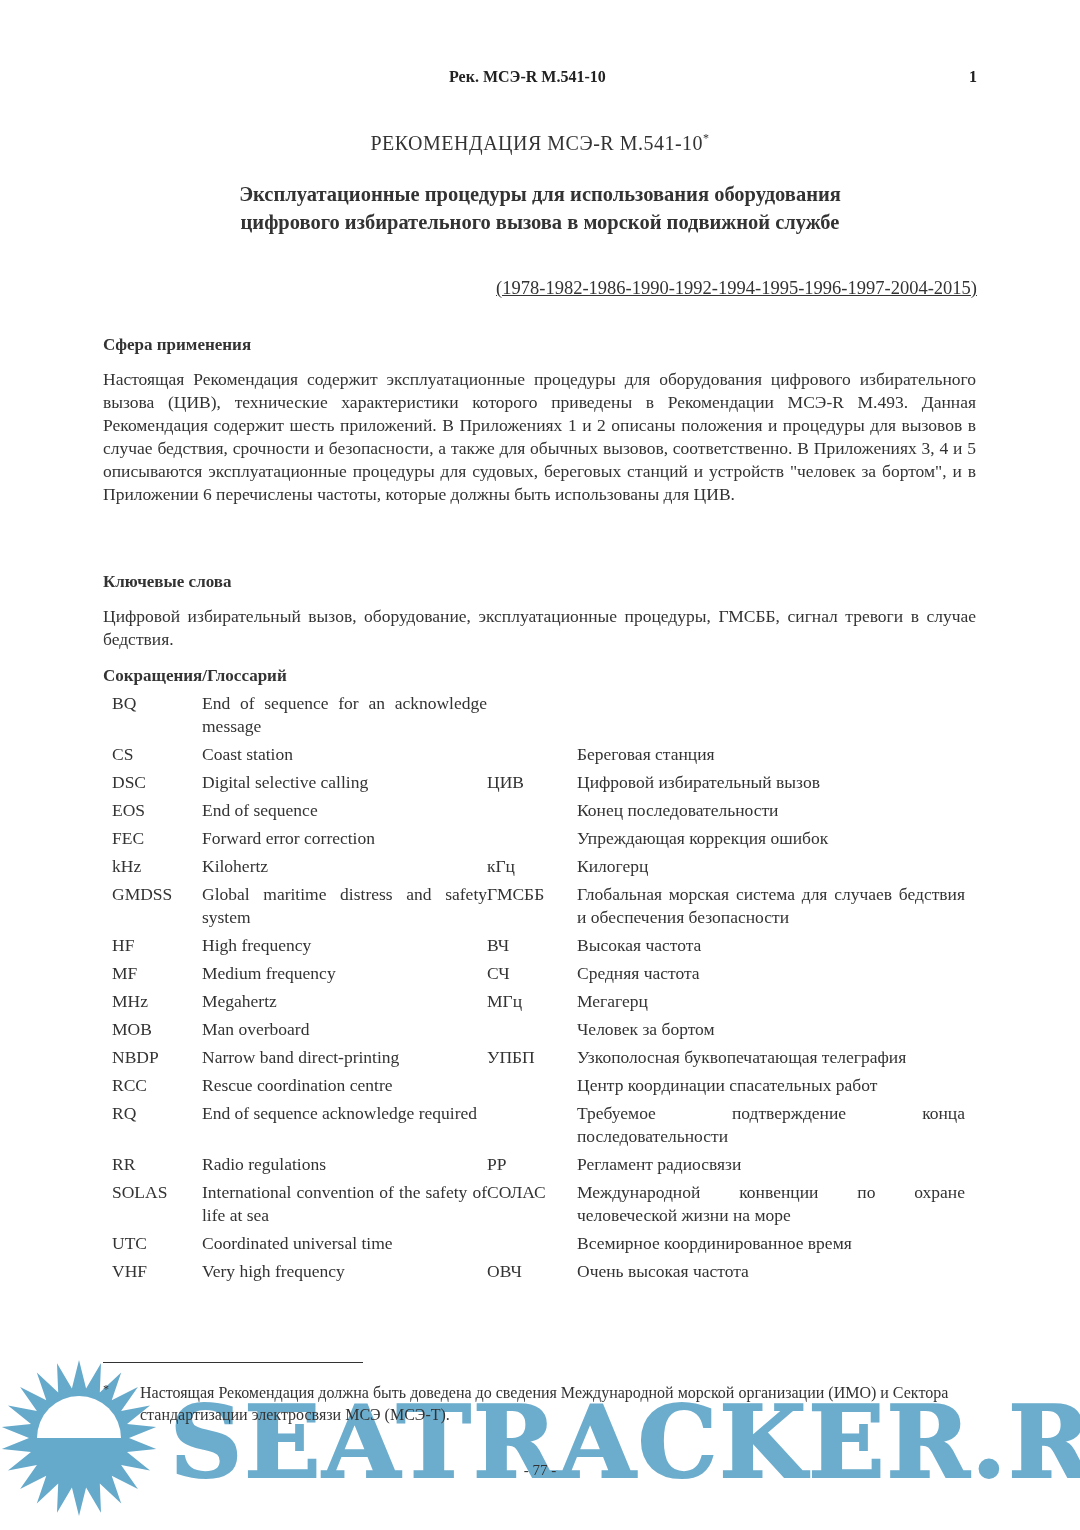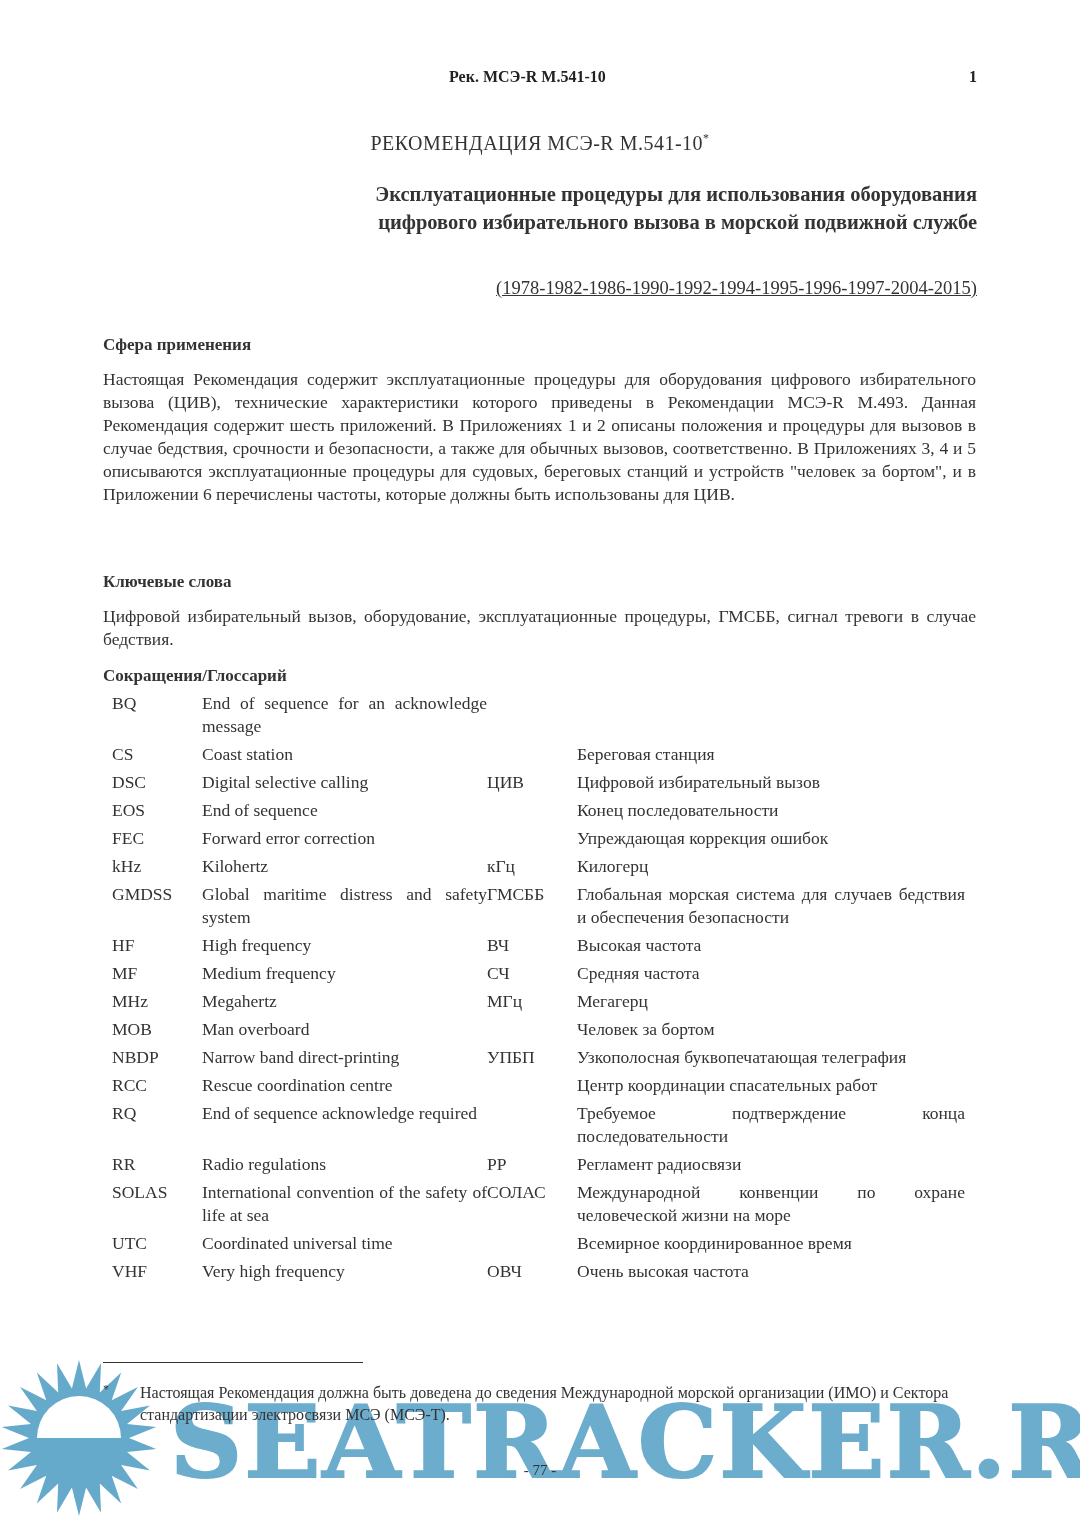"Эксплуатационные процедуры для" .main-title { text-align: right -> center }
